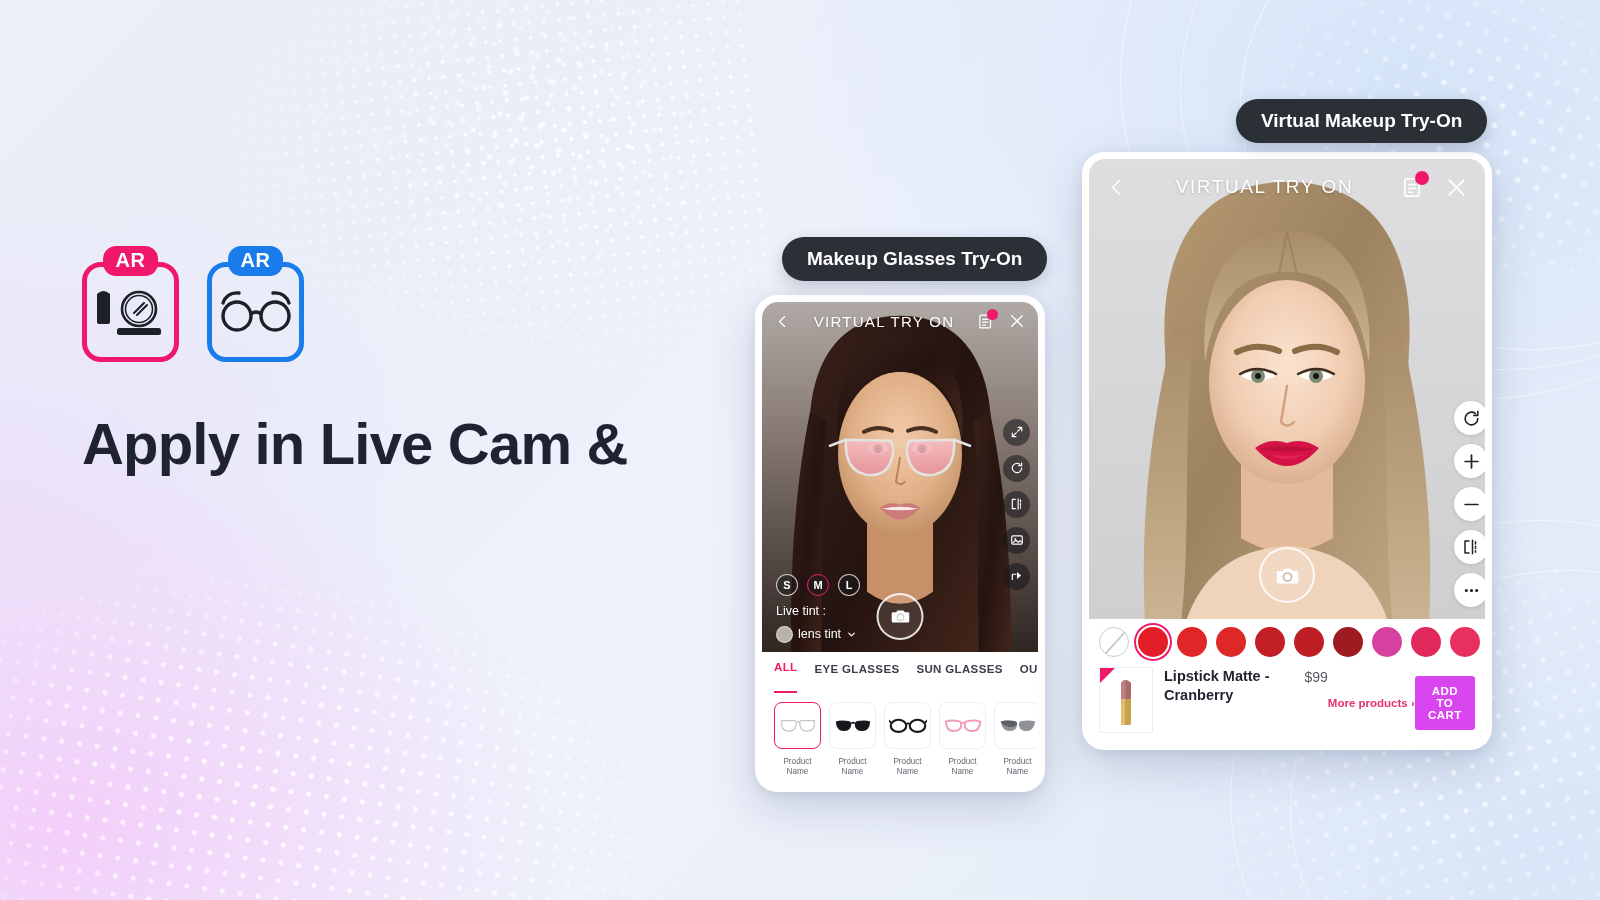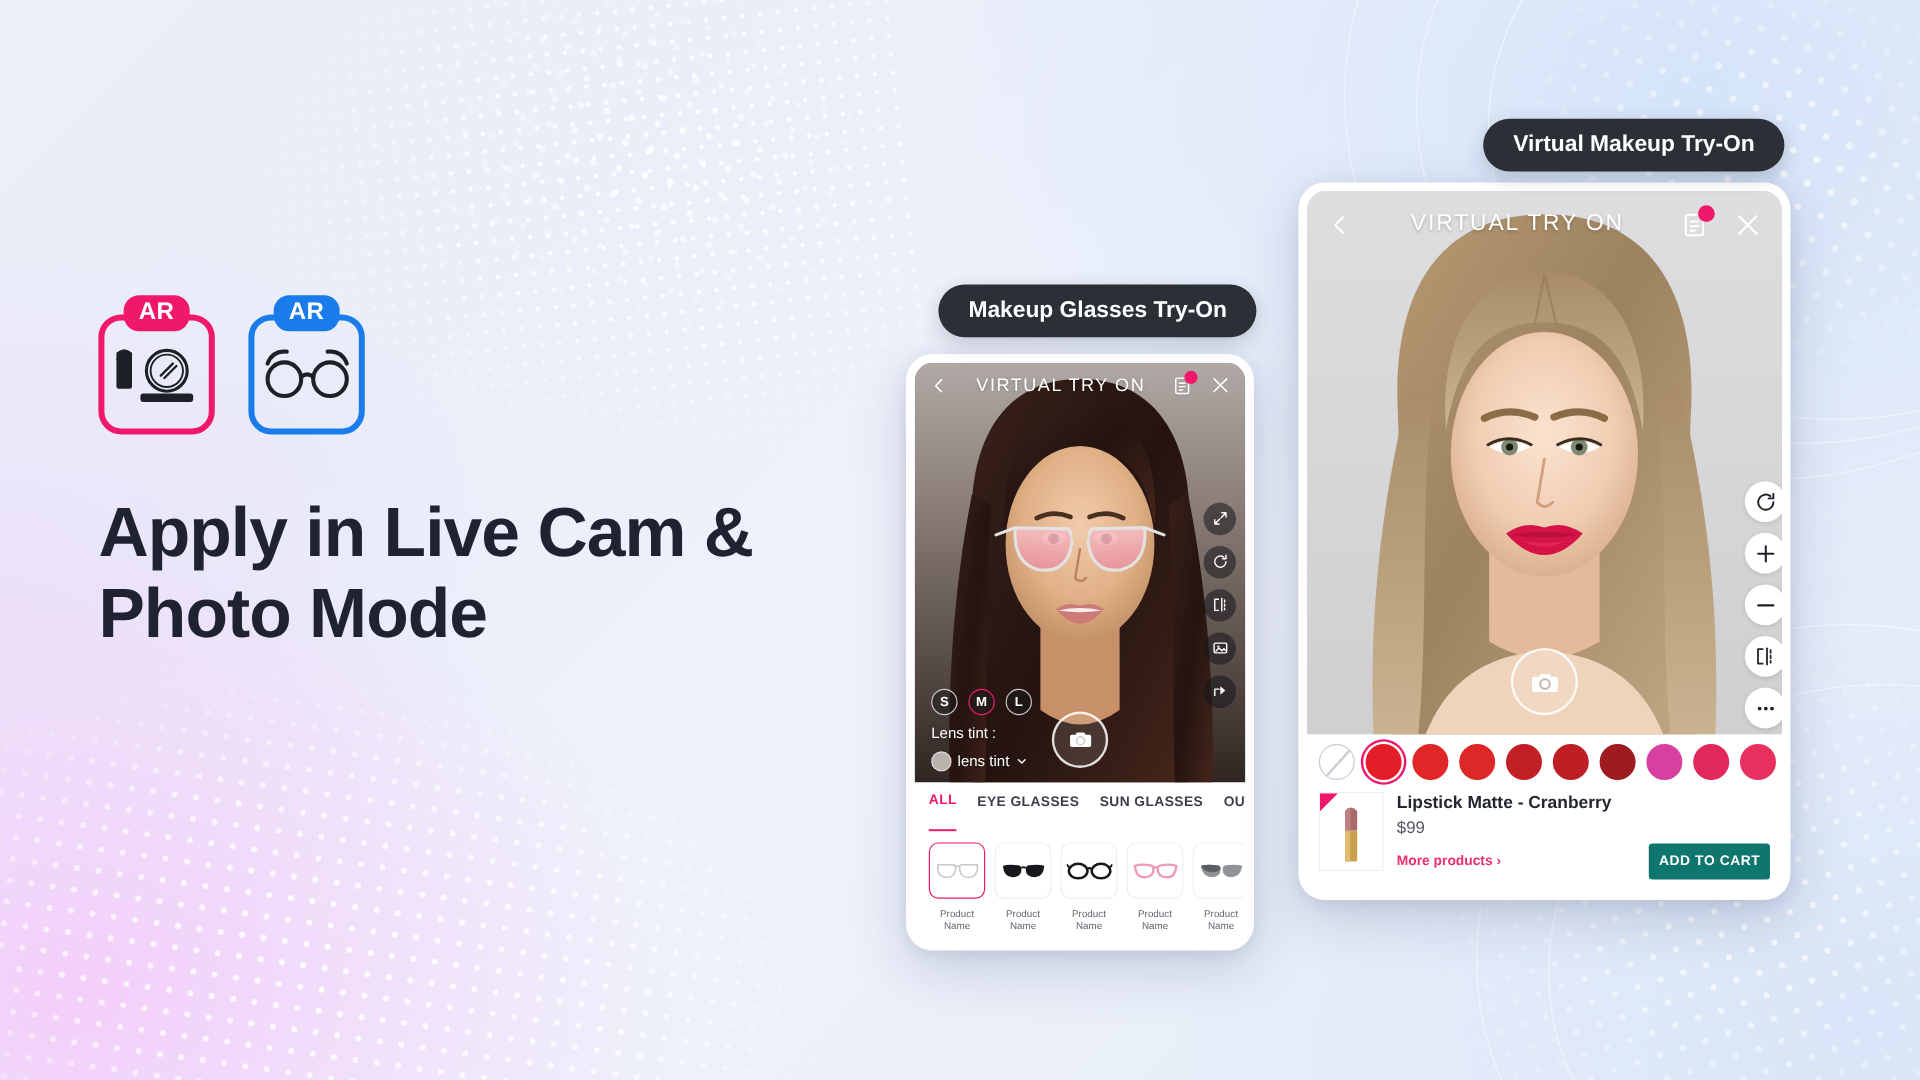"Photo Mode" span { html: <span>Photo Mode</span> -> none }
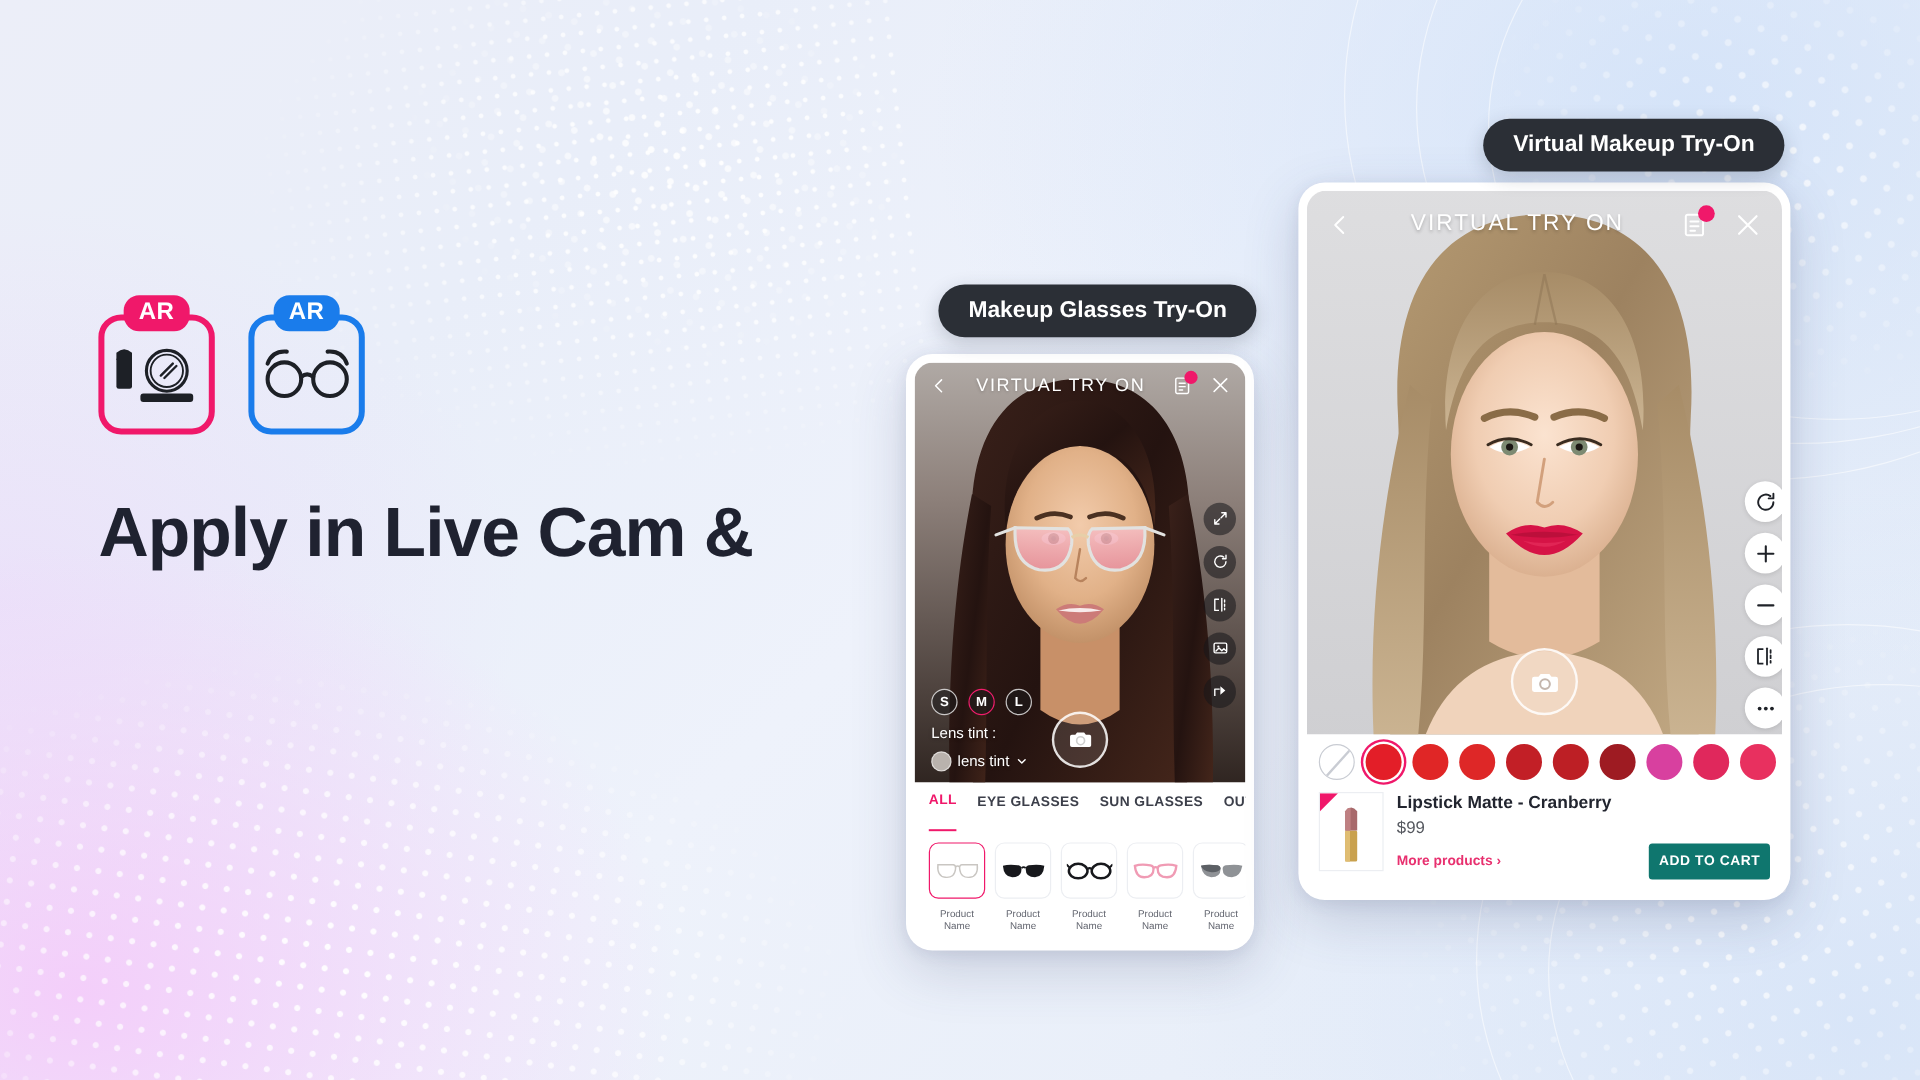"Lens tint :" div.tint-label { text: Lens -> Live }
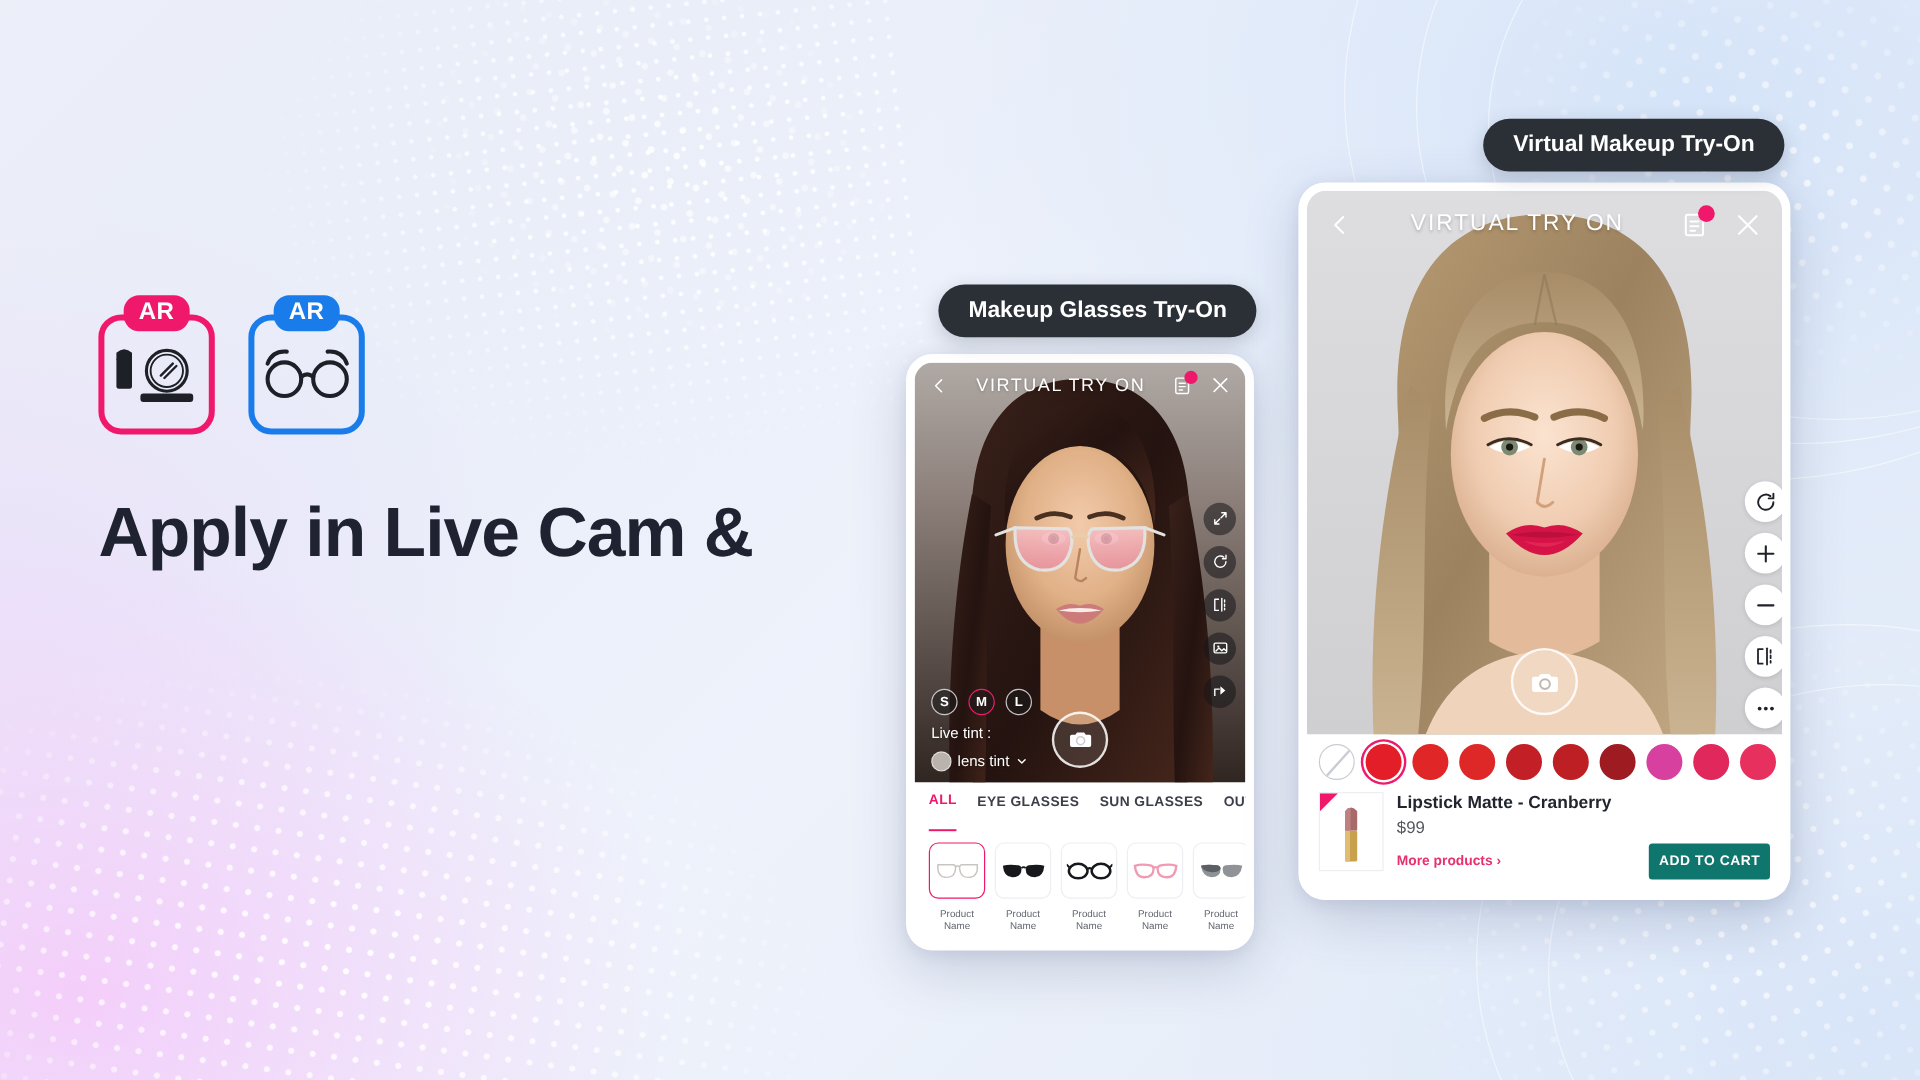"Lipstick Matte - Cranberry" .pinfo { flex-direction: column -> none }
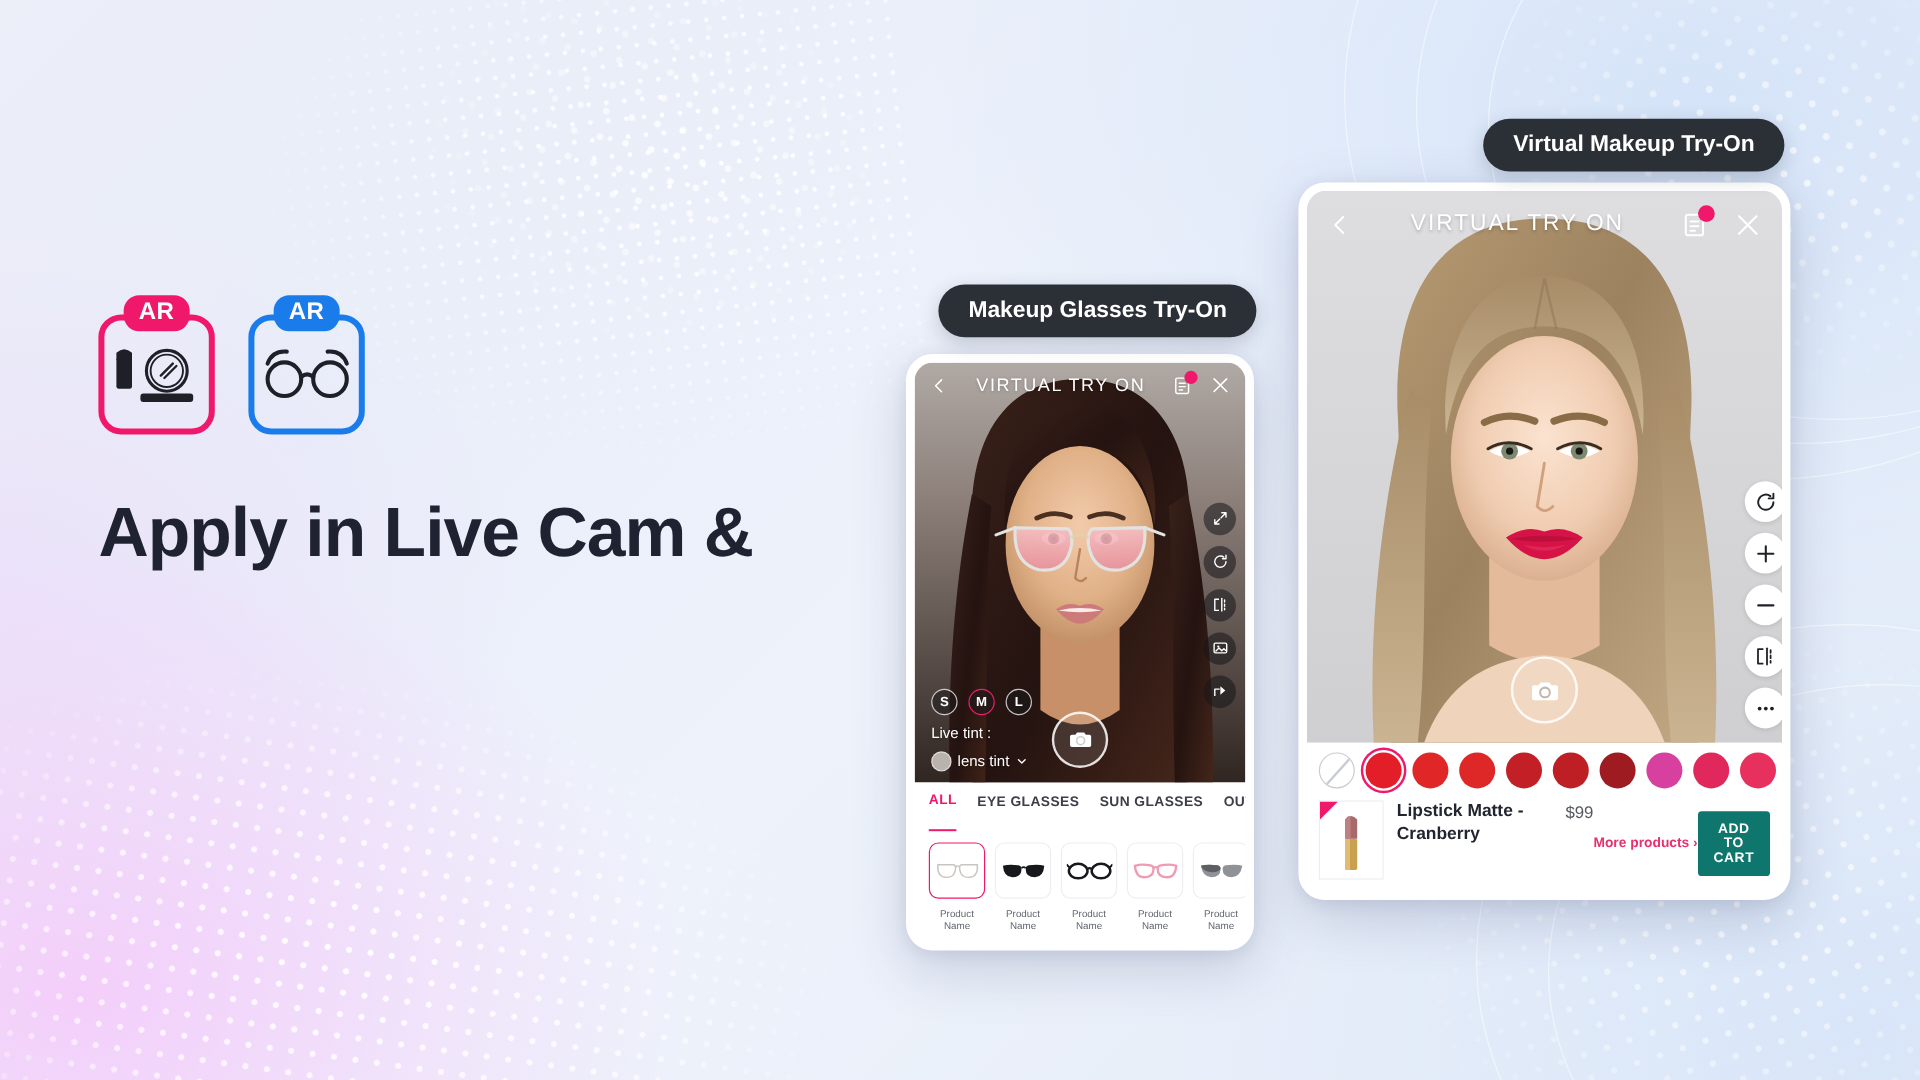"ADD TO CART" .cart-btn { background: #0f766e -> #d946ef }
